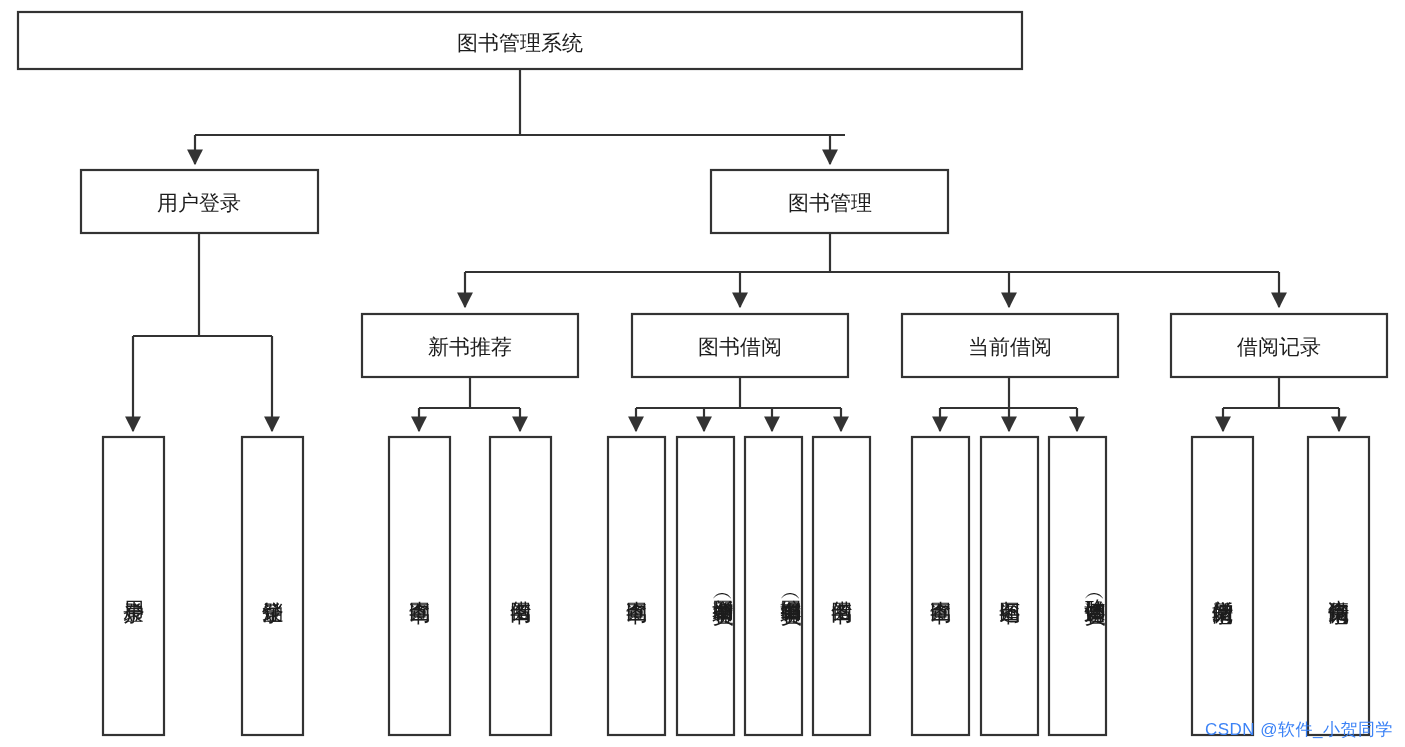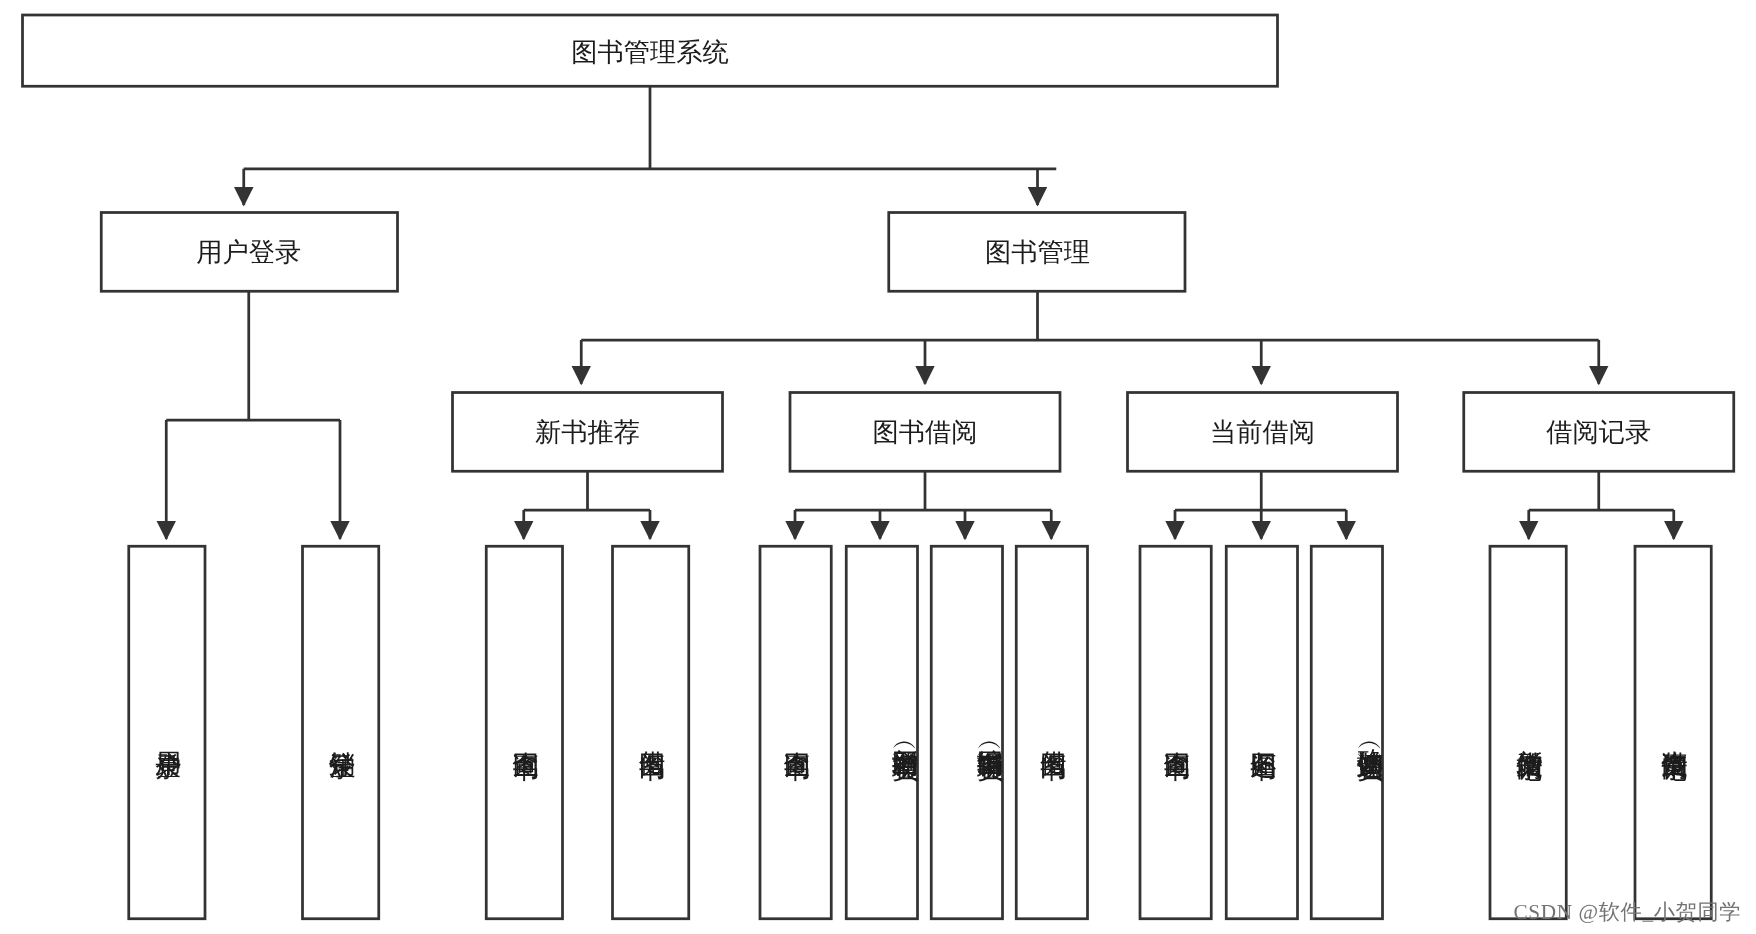"CSDN @软件_小贺同学" .watermark { color: #737373 -> #3b82f6; font-family: Liberation Serif, serif -> Liberation Sans, sans-serif }
